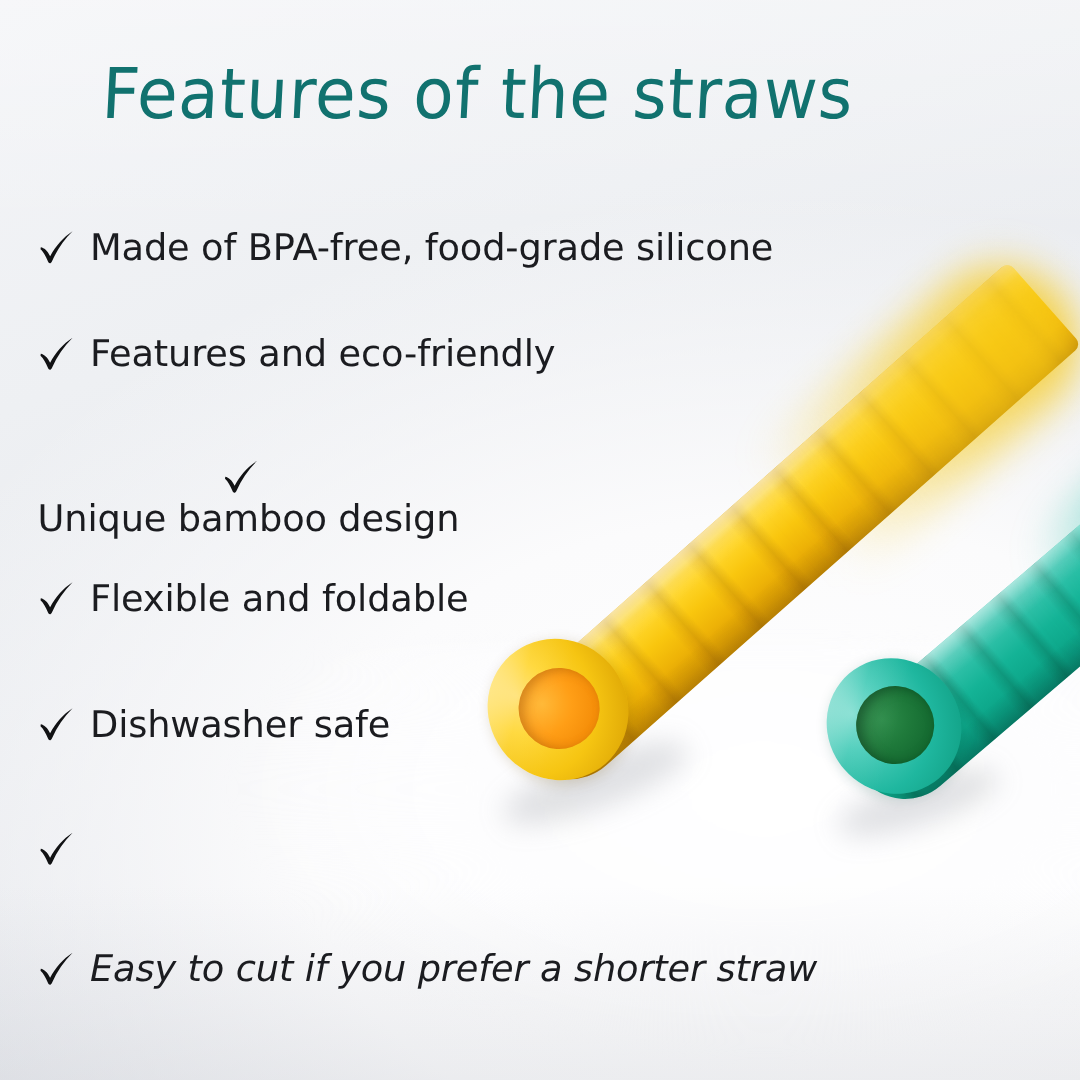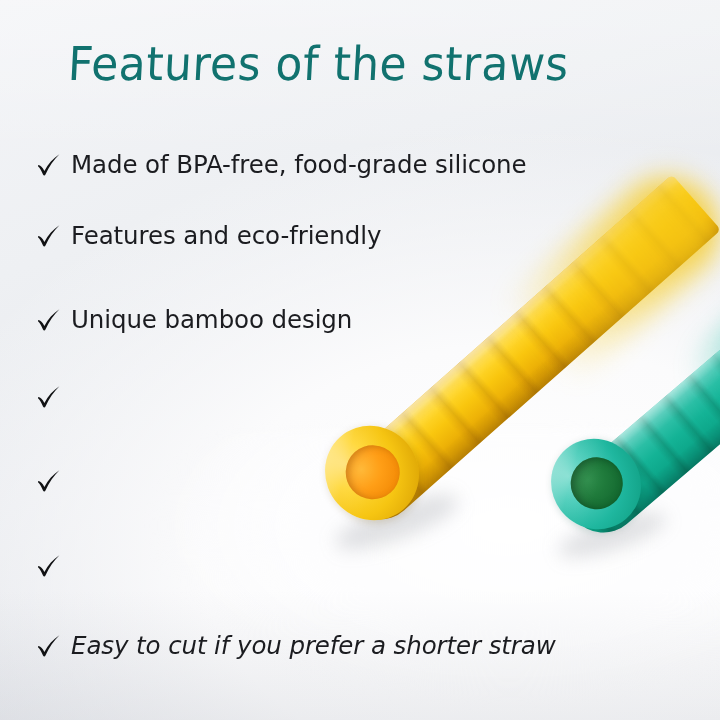"Made of BPA-free, food-grade silicone" .feature-item { left: 36px -> 25px }
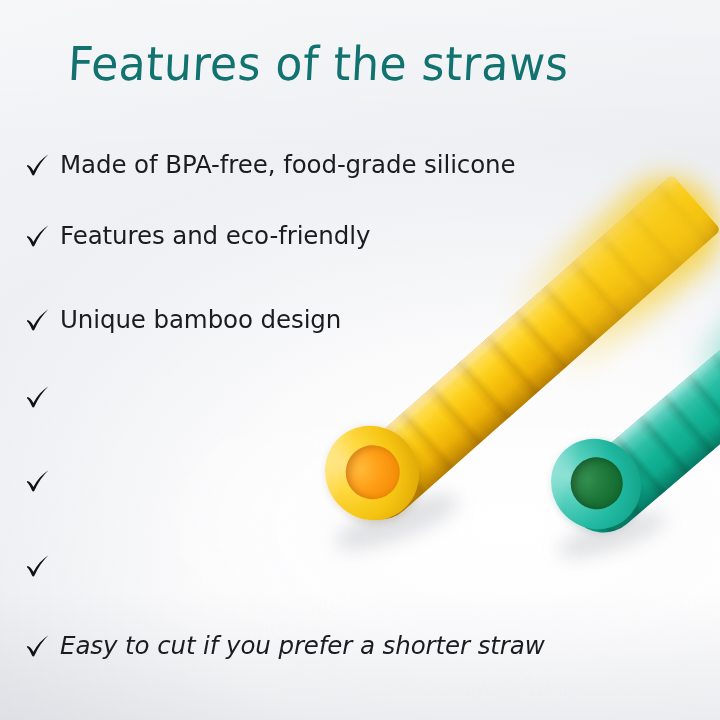"Unique bamboo design" li.feature-item { flex-direction: none -> column }
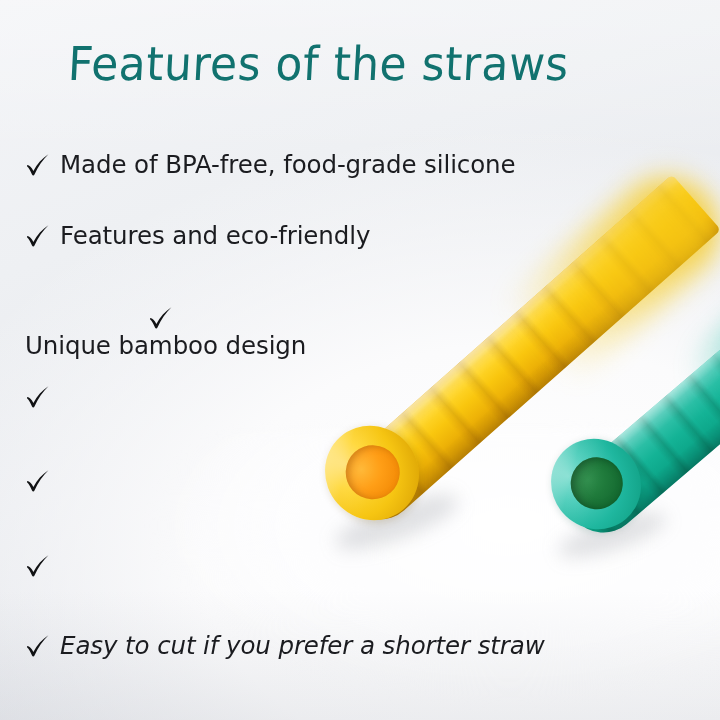"Flexible and foldable" span.feature-label { html: none -> <span>Flexible and foldable</span> }
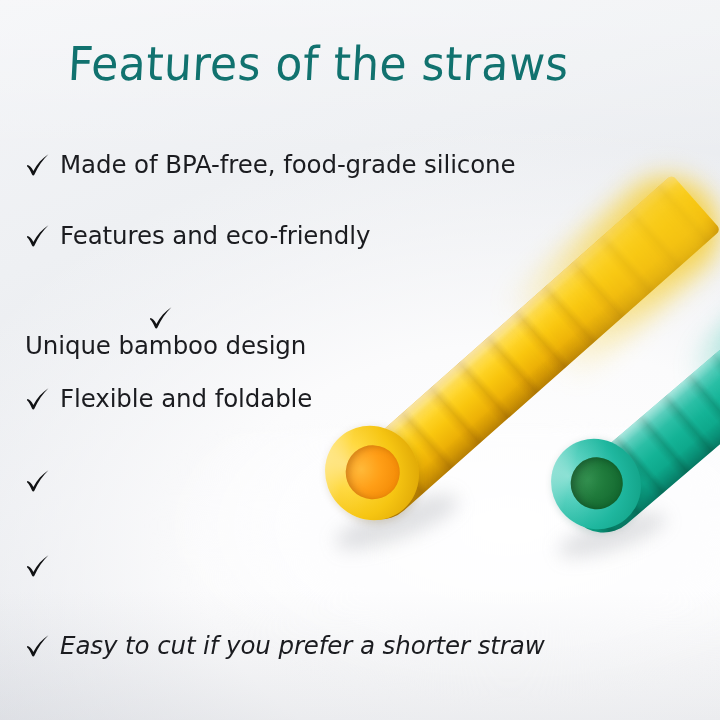"Dishwasher safe" span.feature-label { html: none -> <span>Dishwasher safe</span> }
